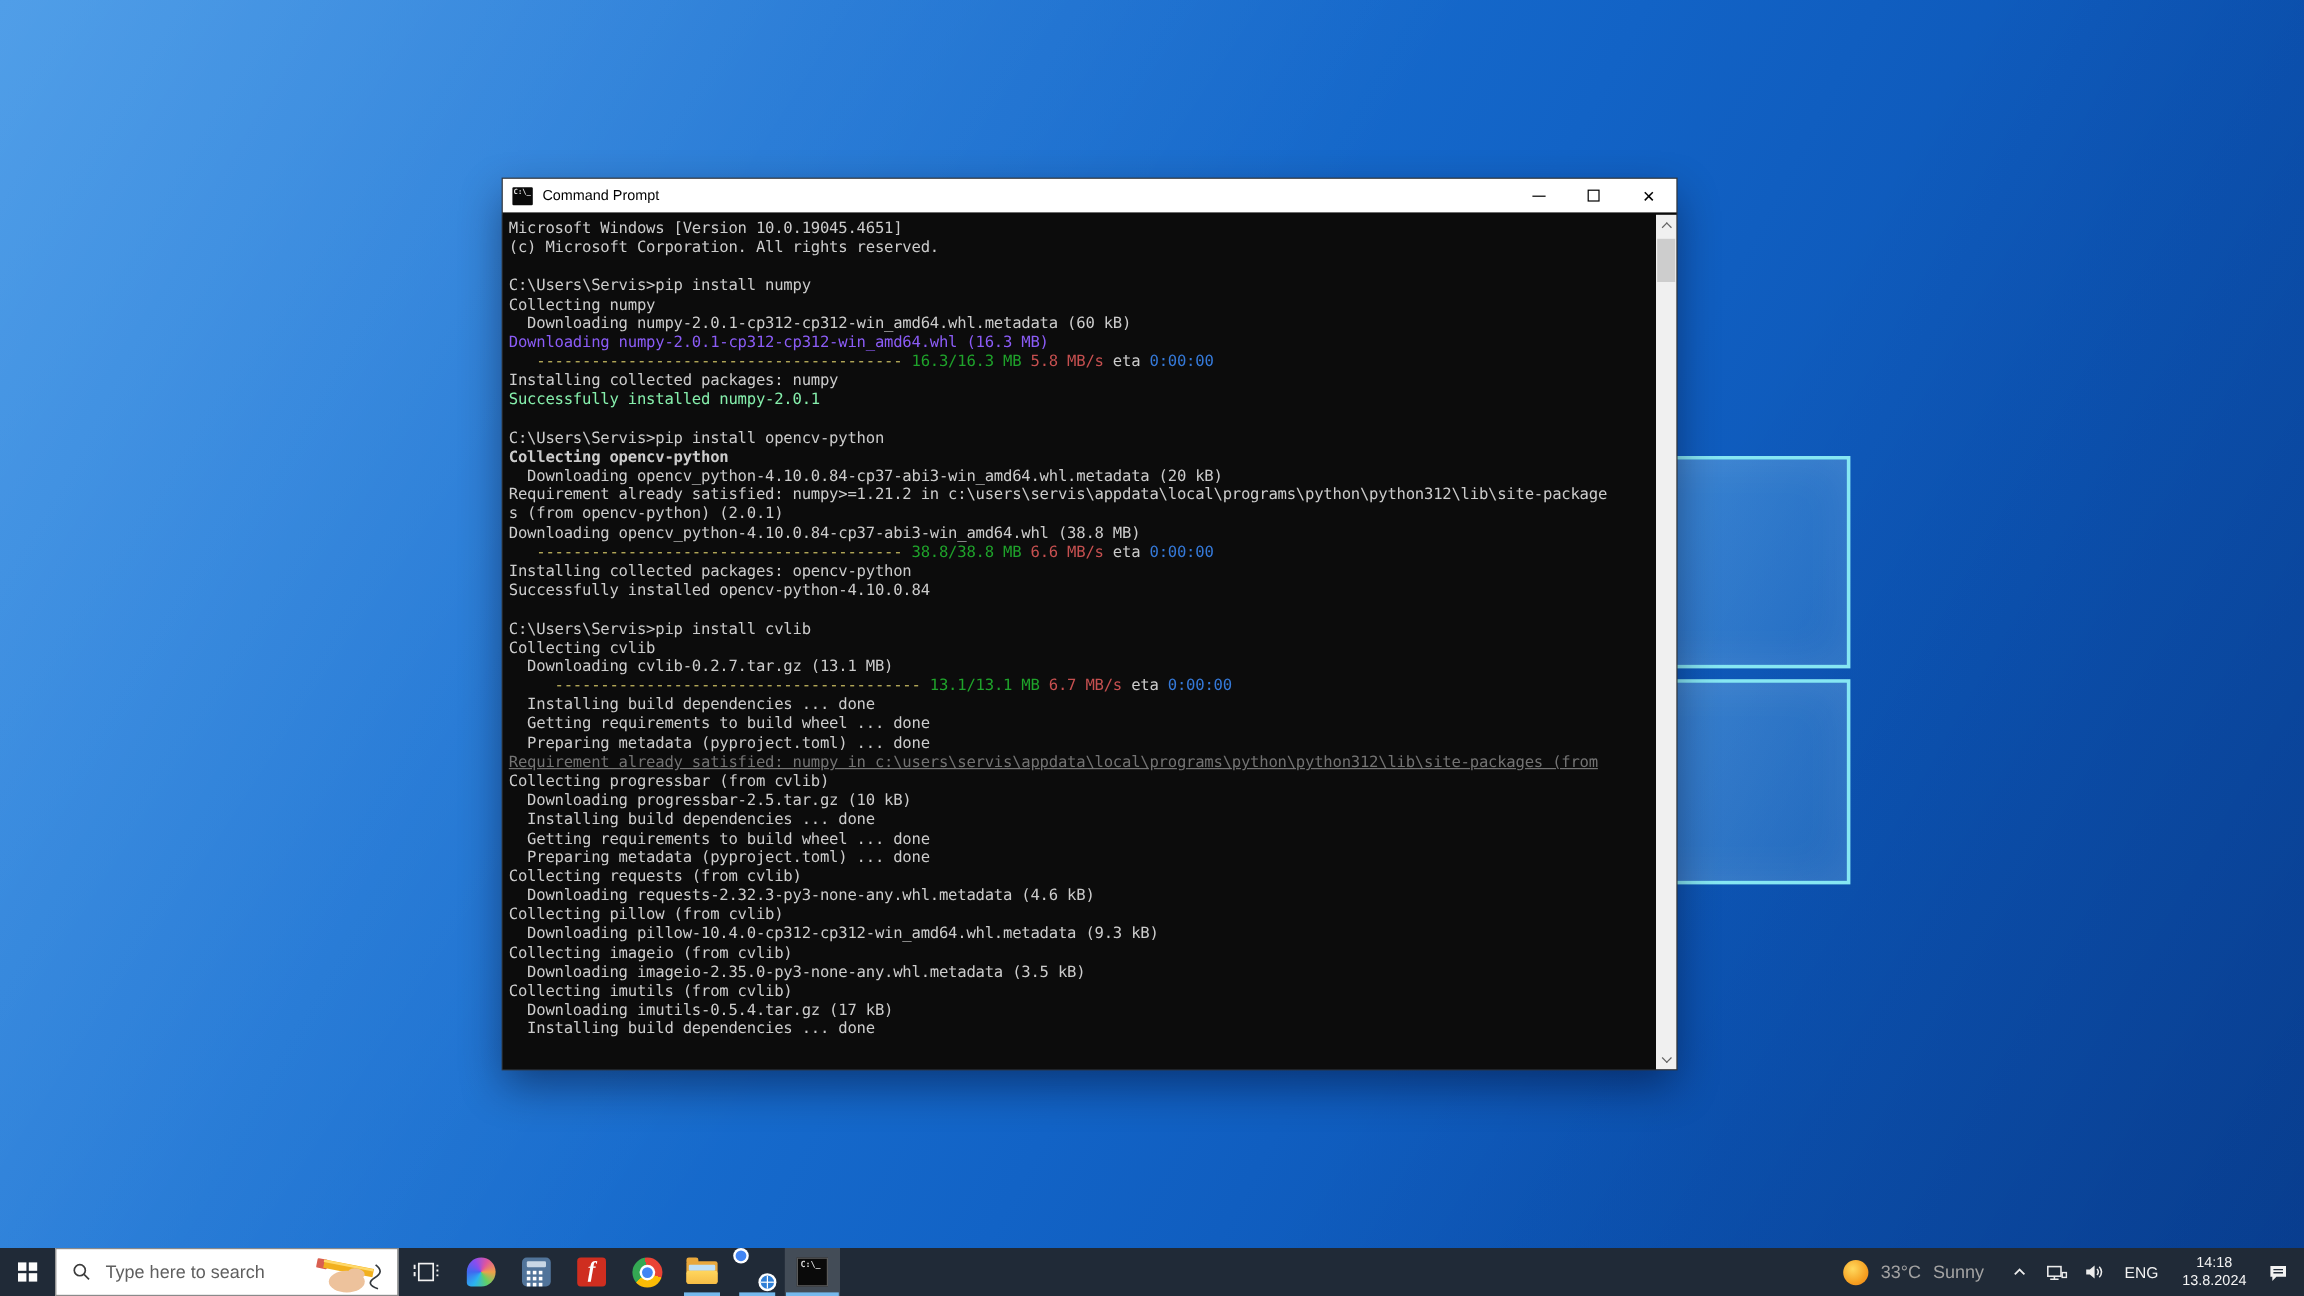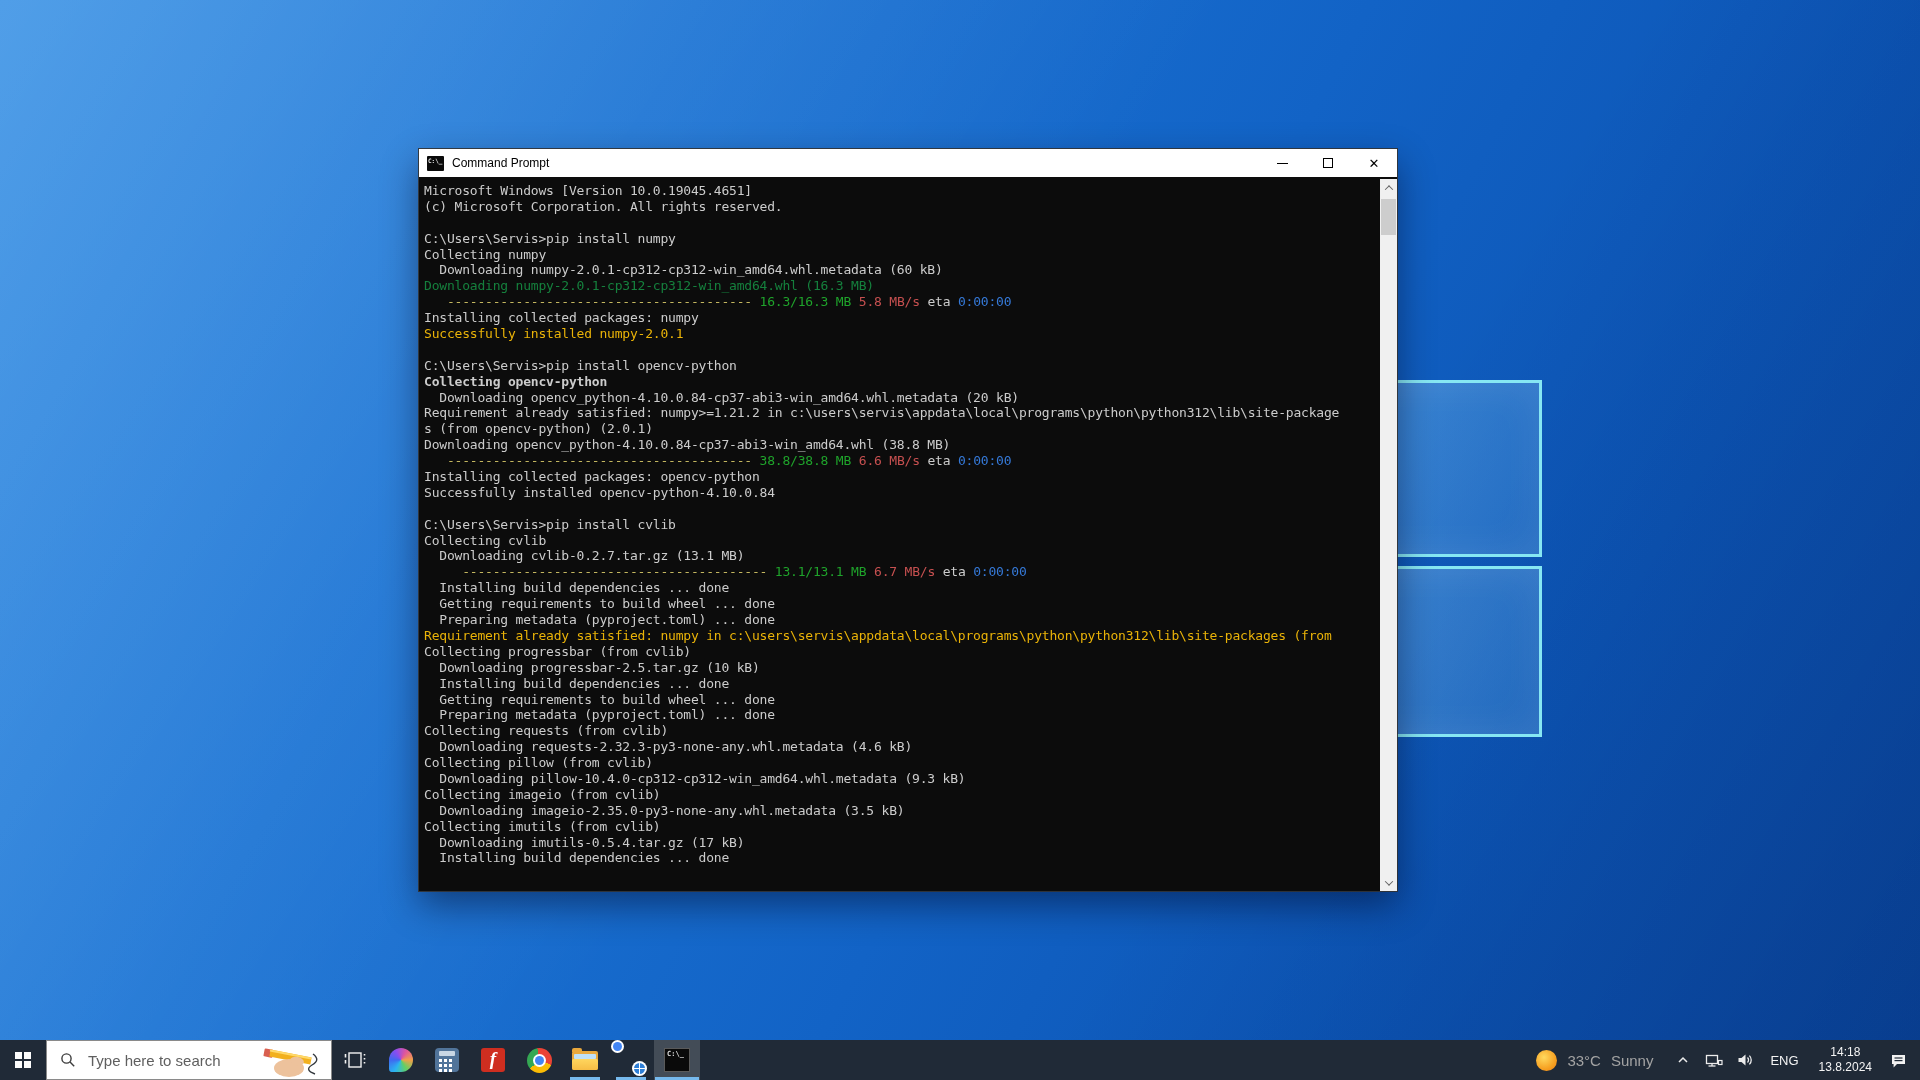"Downloading numpy-2.0.1-cp312-cp312-win_amd64.whl (16.3" span { color: #15803d -> #8b5cf6 }
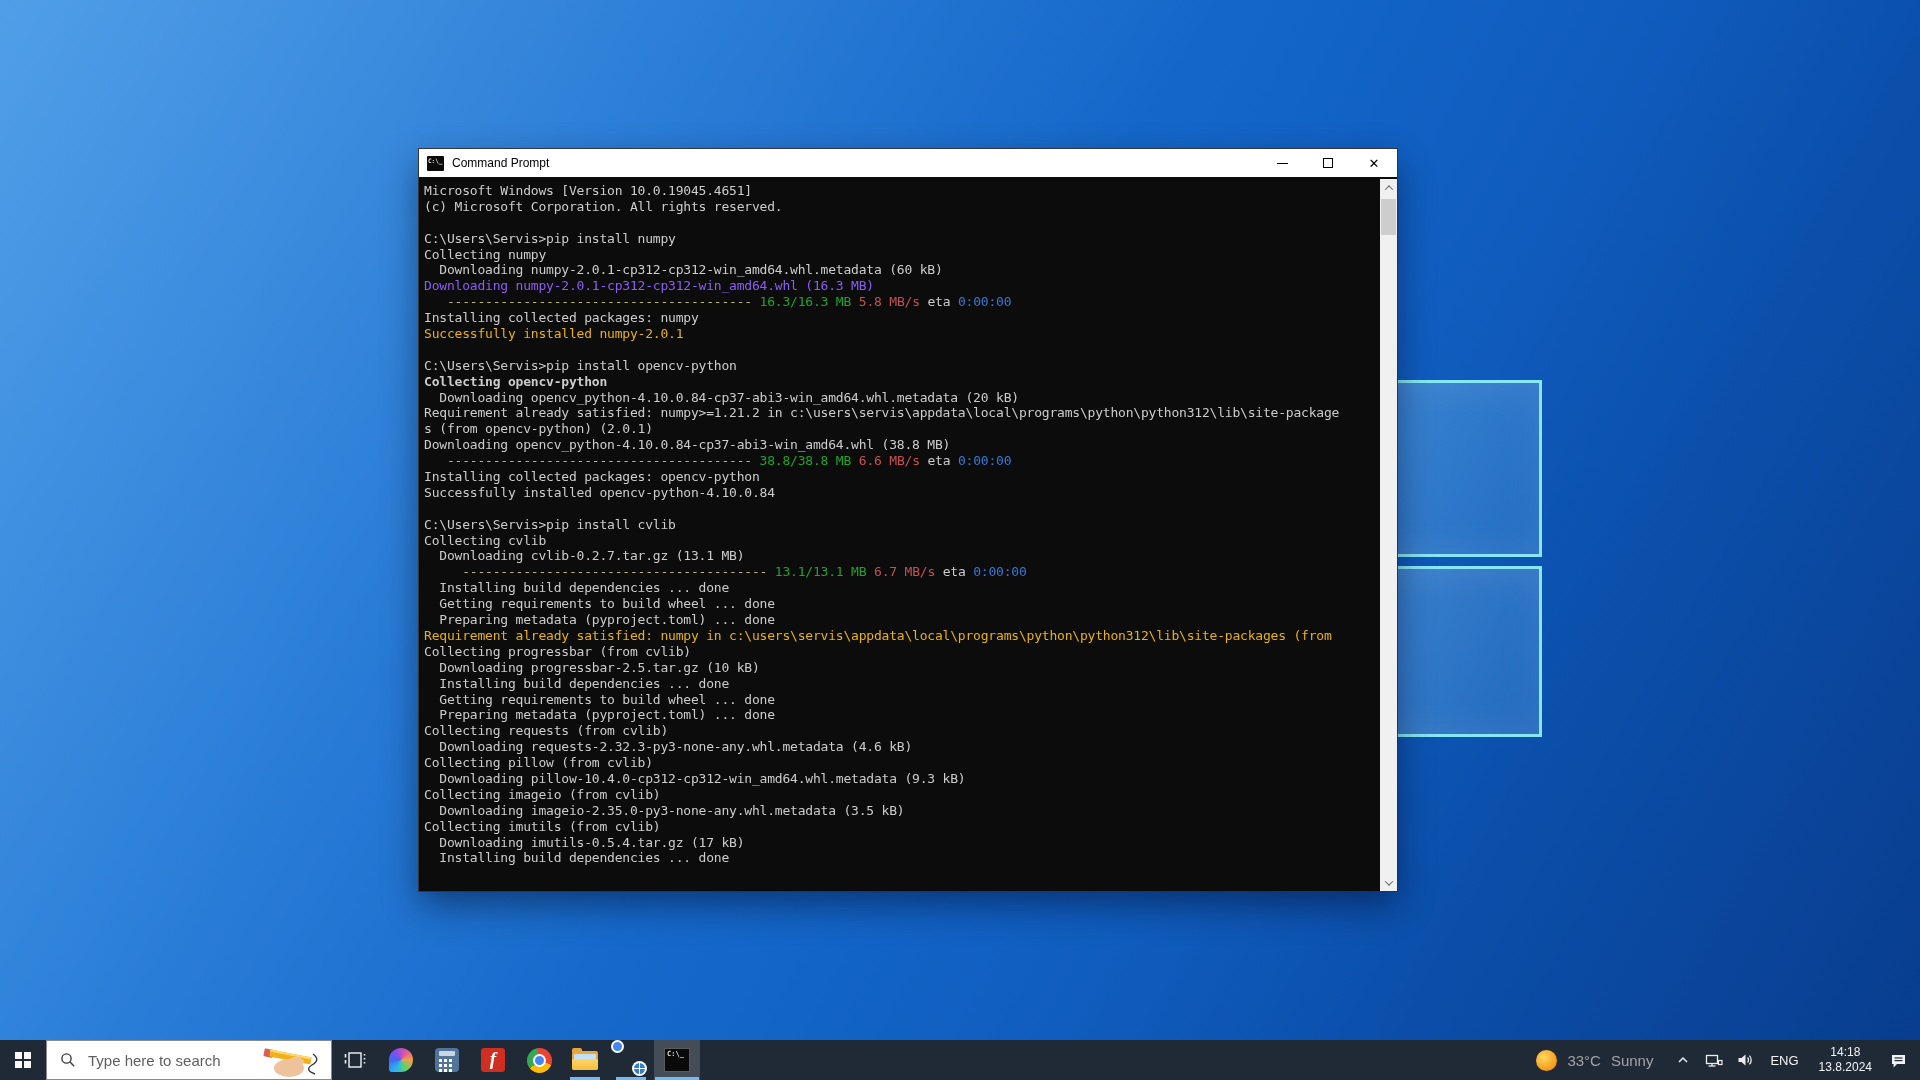"Successfully installed numpy-2.0.1" span { color: #eab308 -> #86efac }
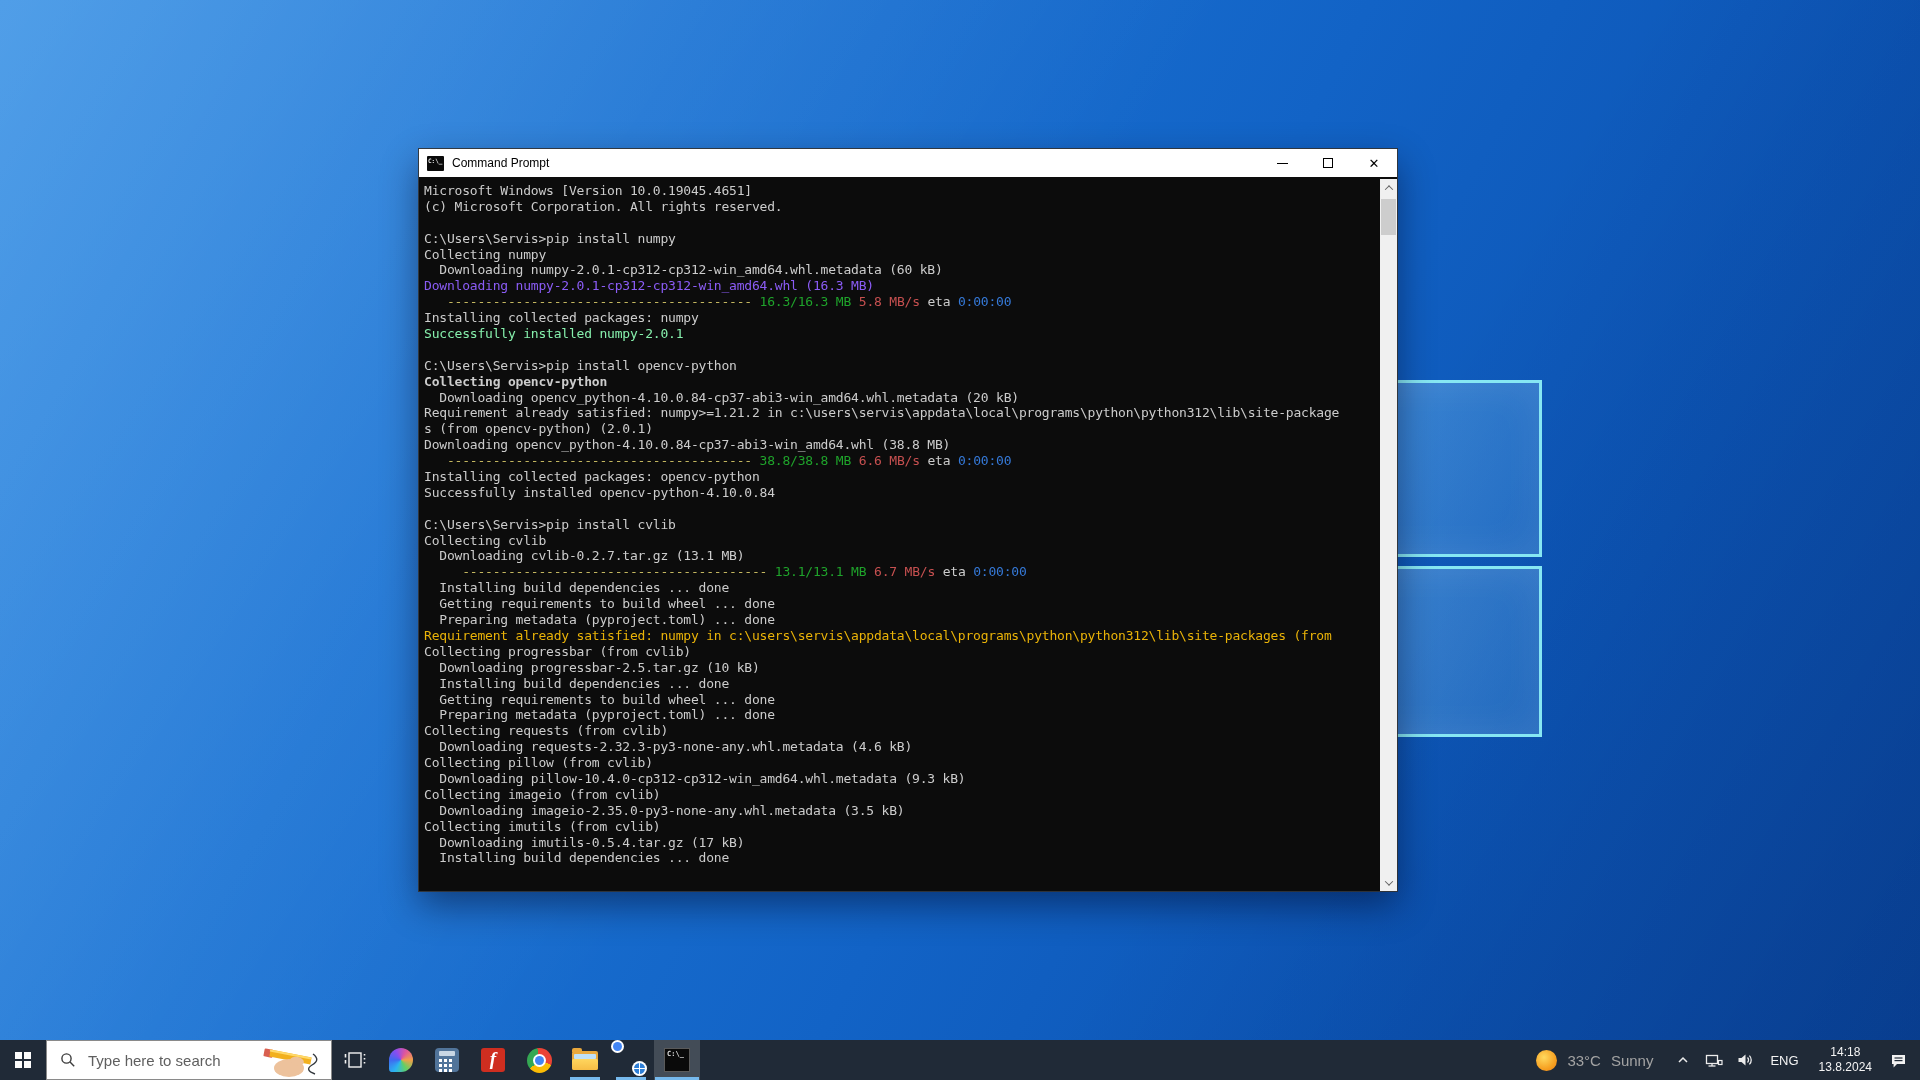"Requirement already satisfied: numpy in" span { color: #eab308 -> #737373; text-decoration: none -> underline }
